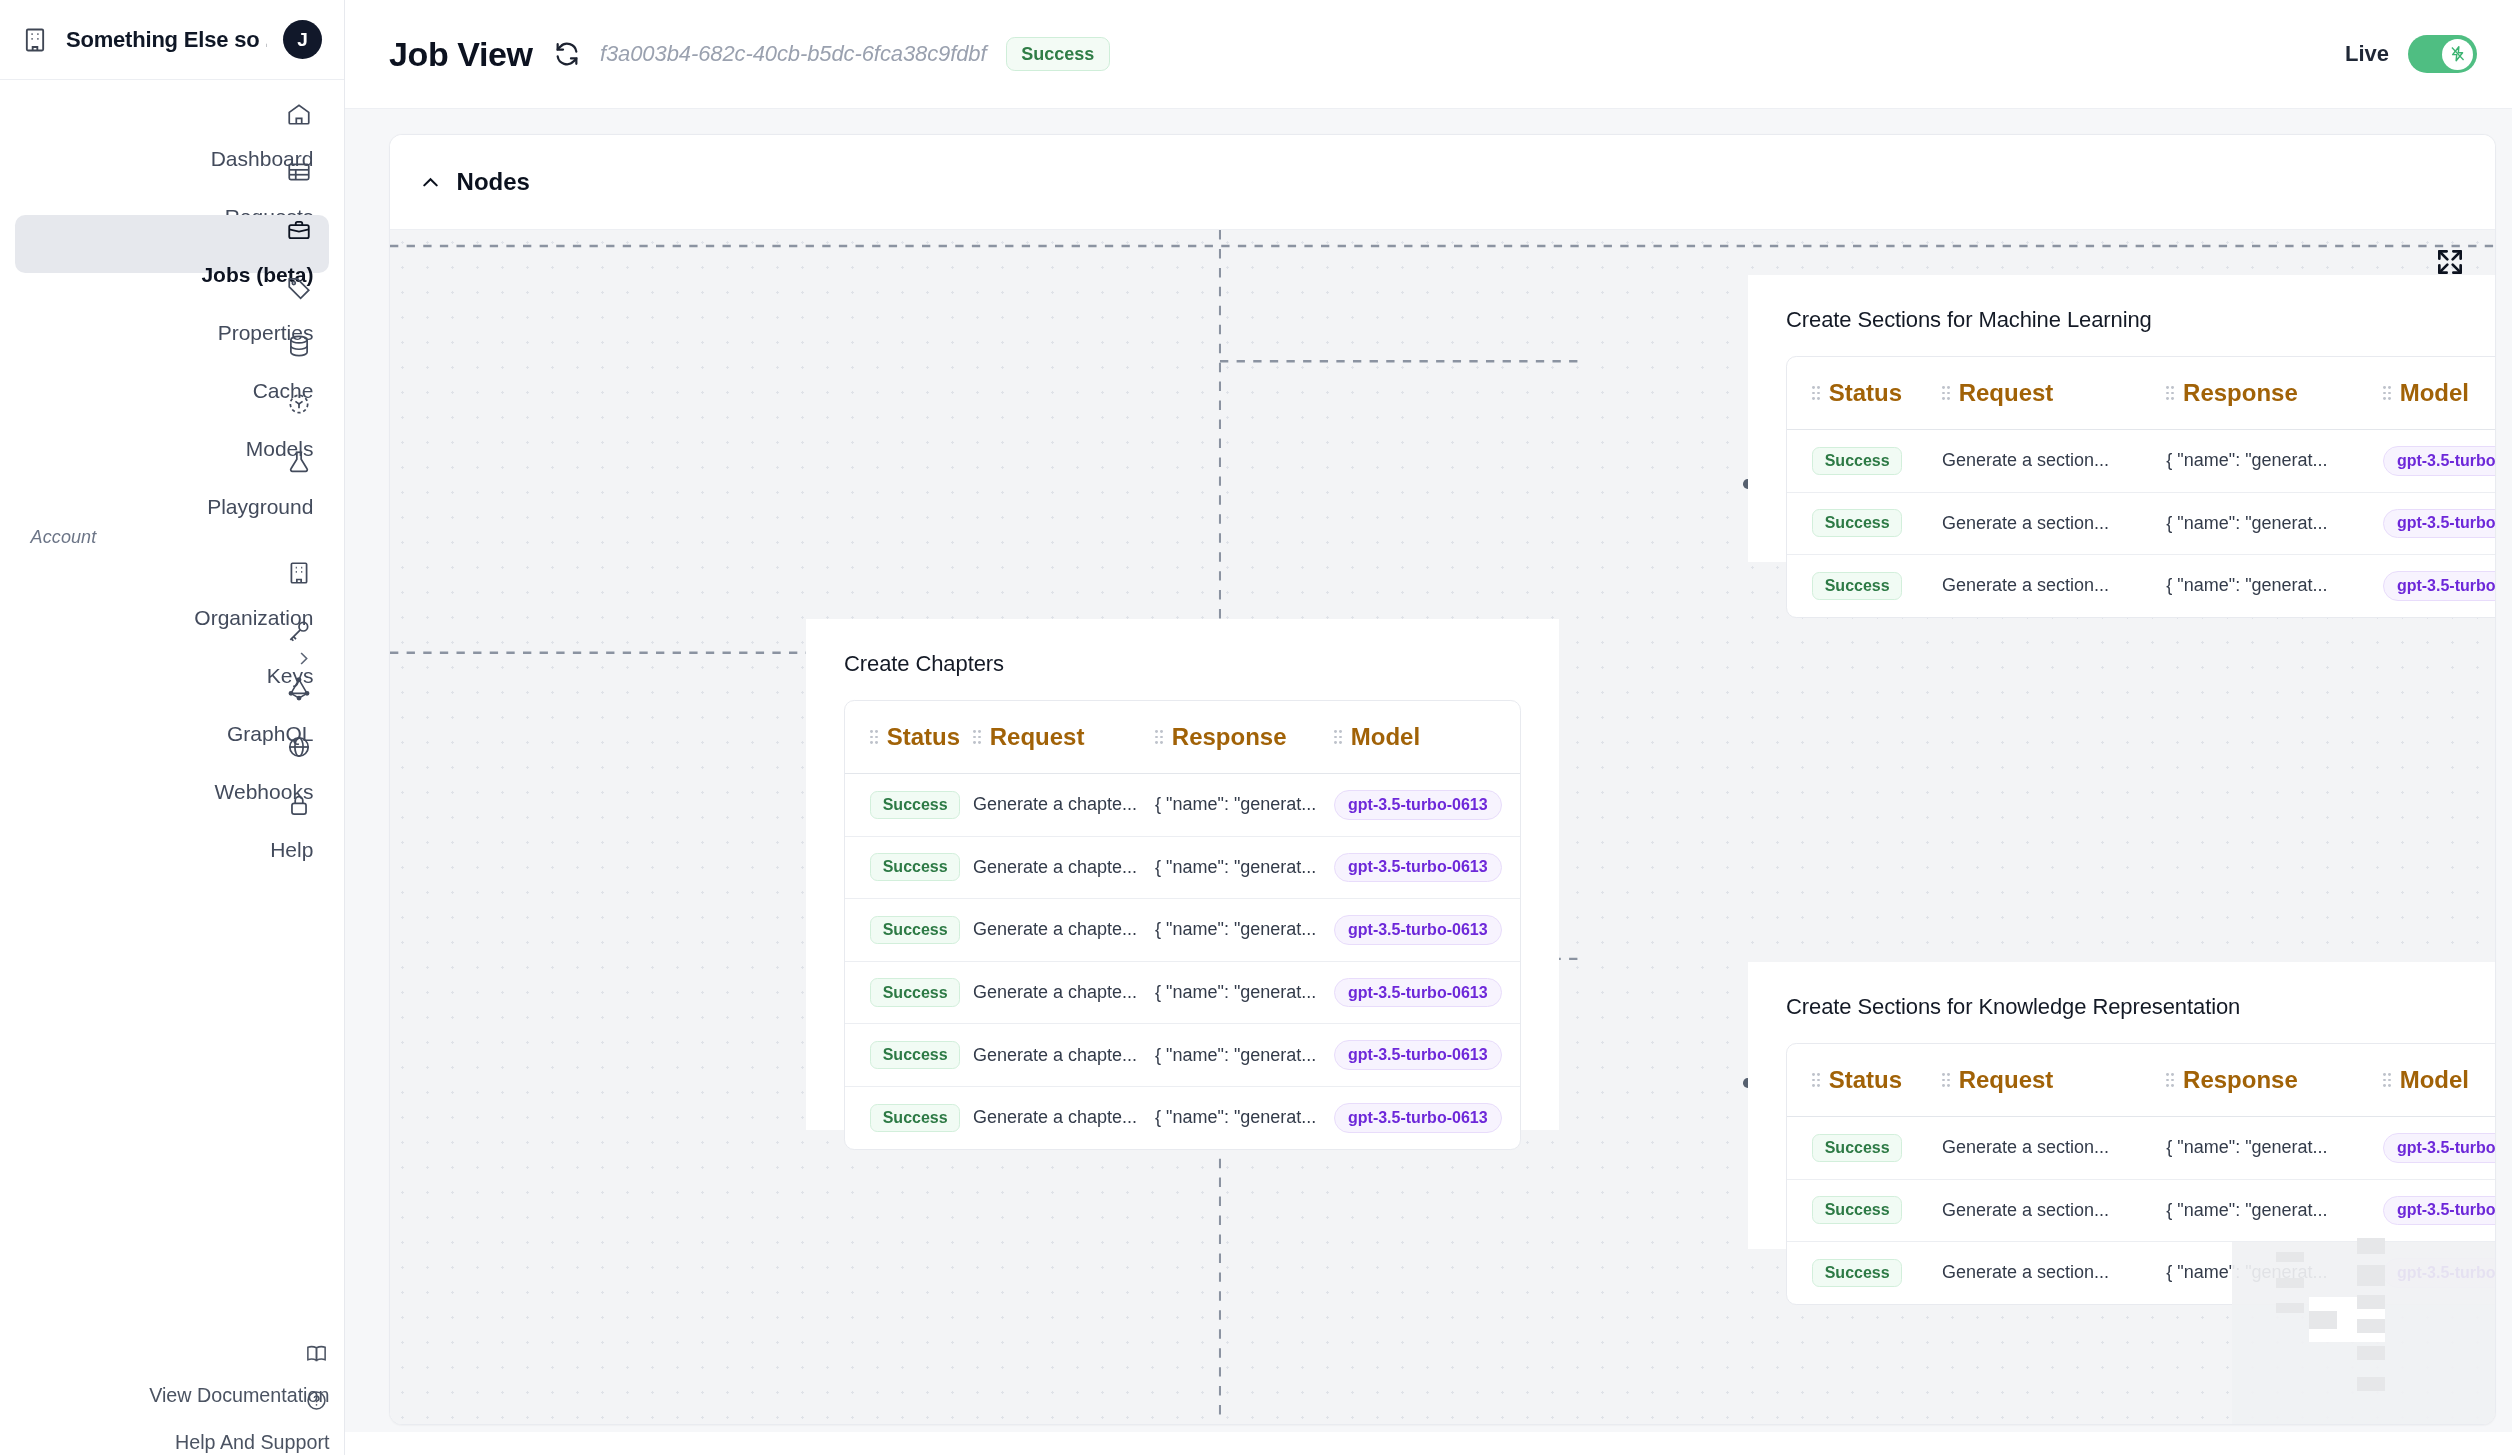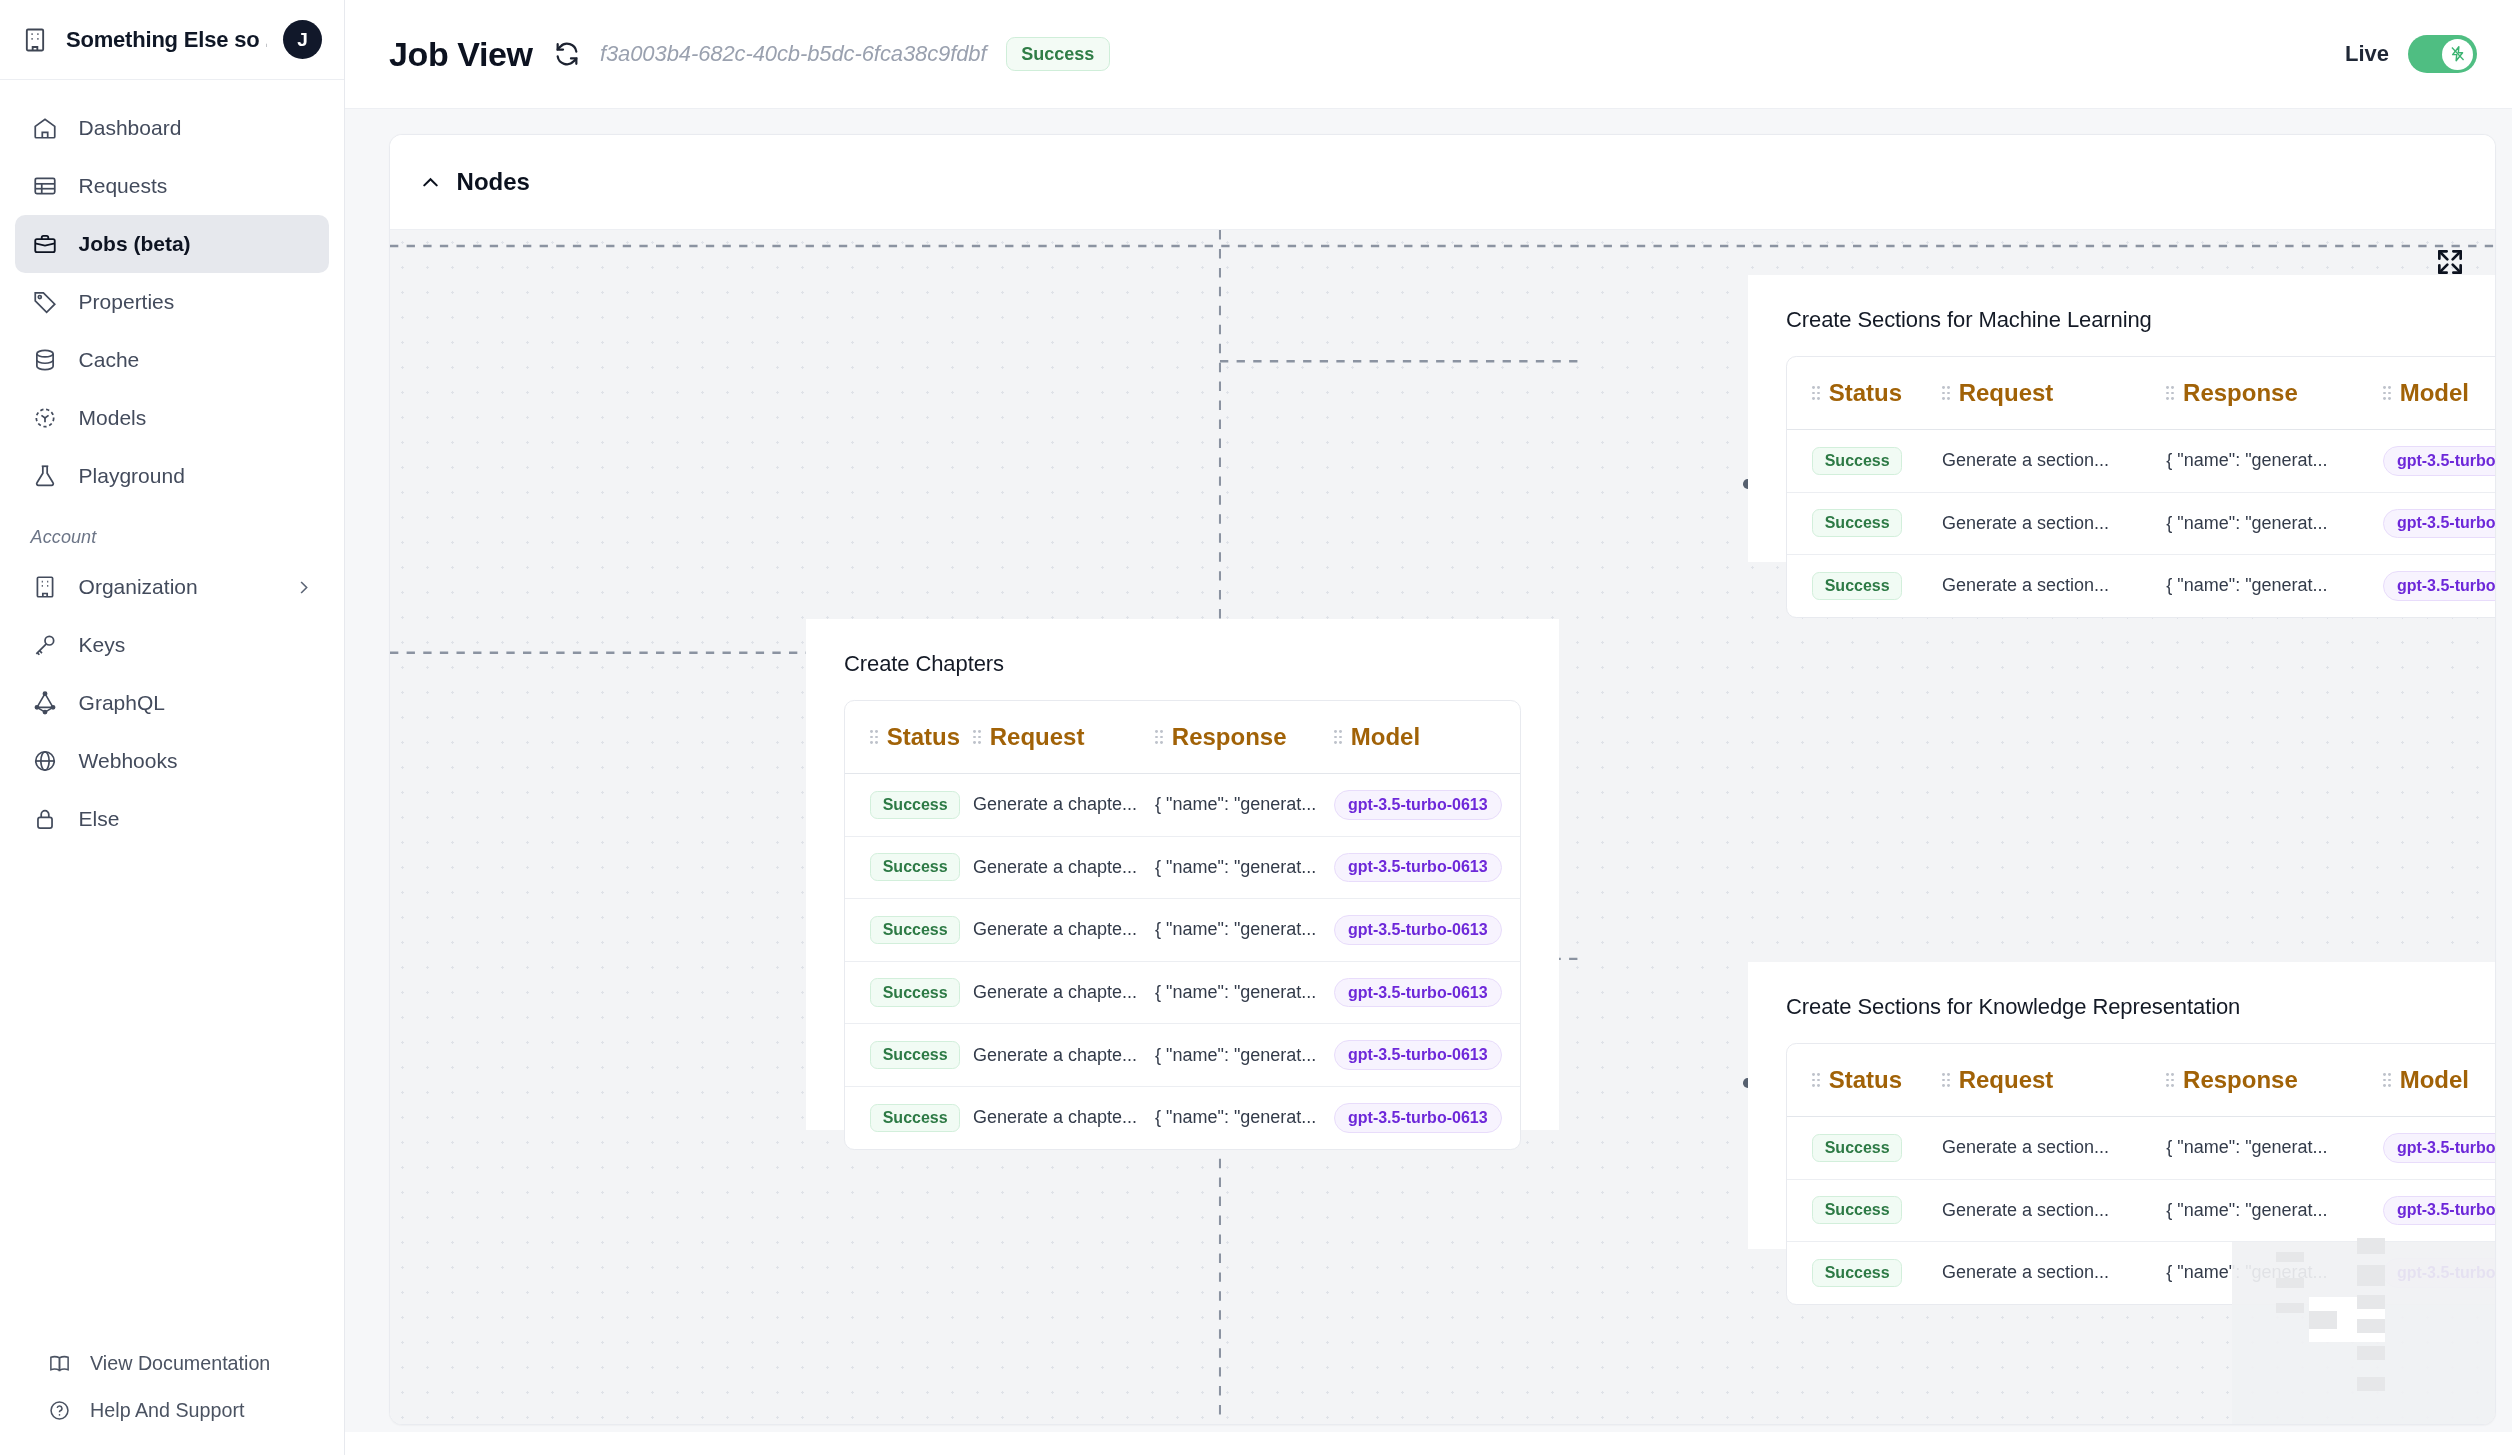"Dashboard" .sb-item { align-items: center -> flex-end; flex-direction: none -> column }
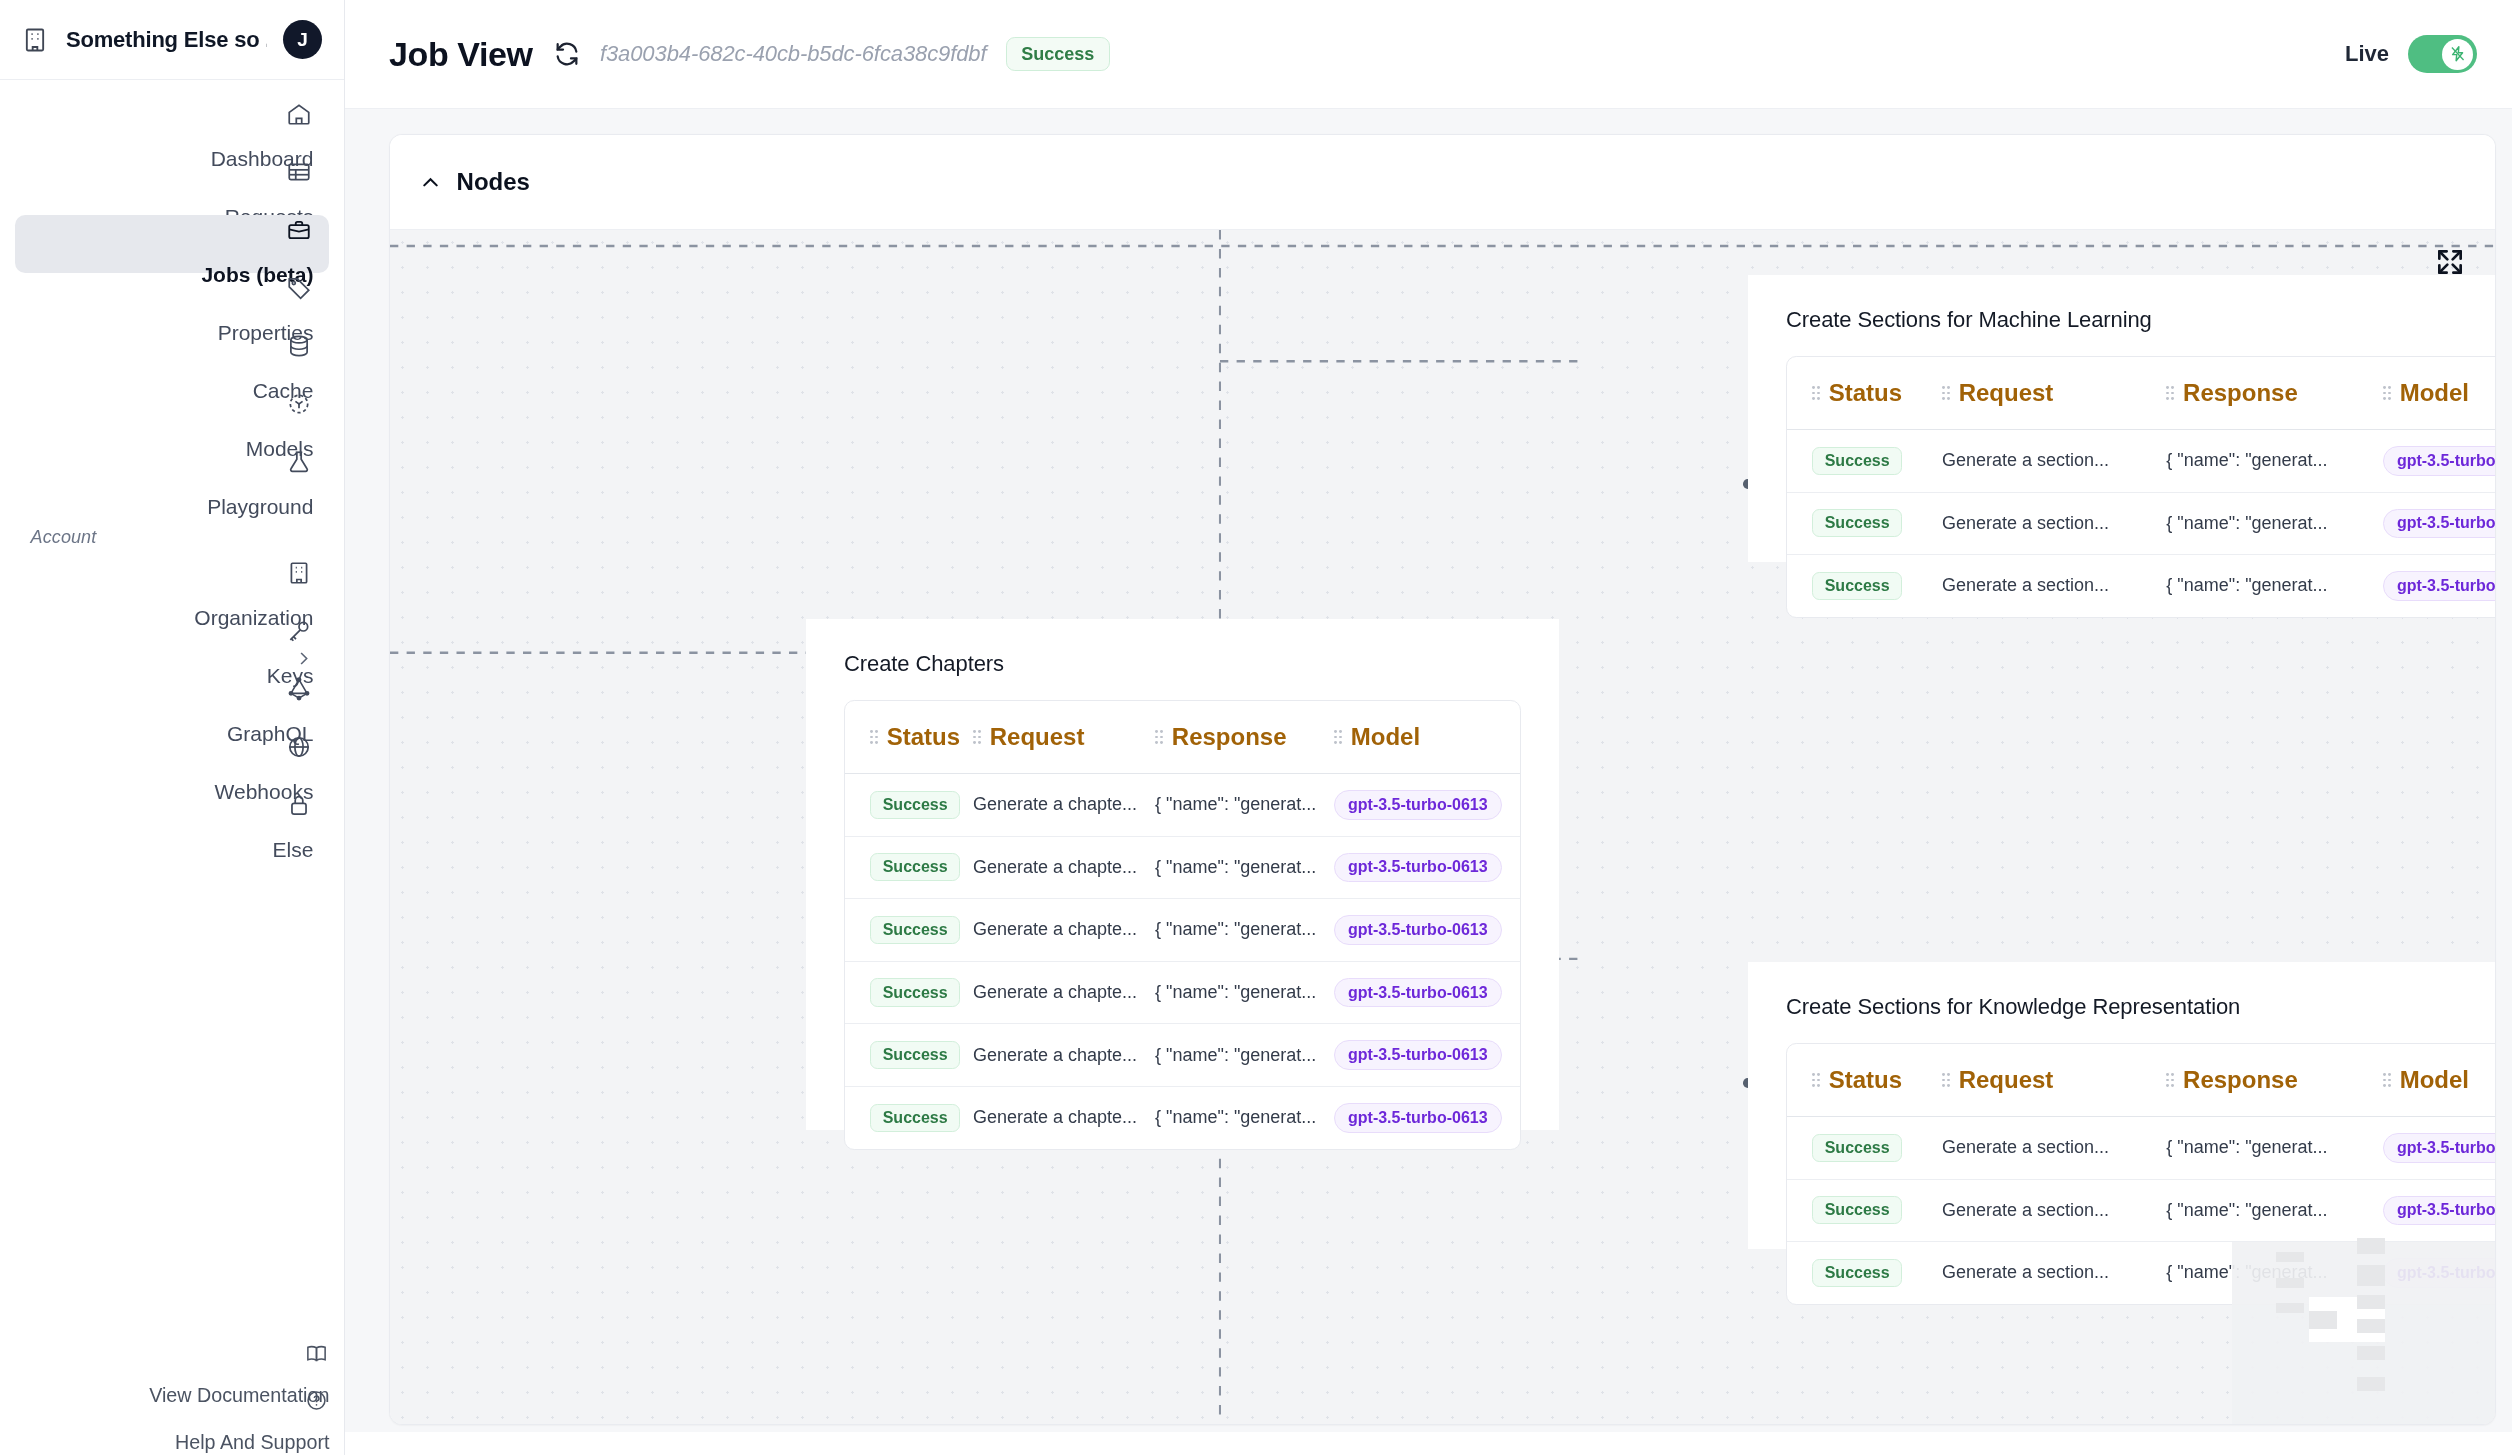"Else" span { text: Else -> Help }
